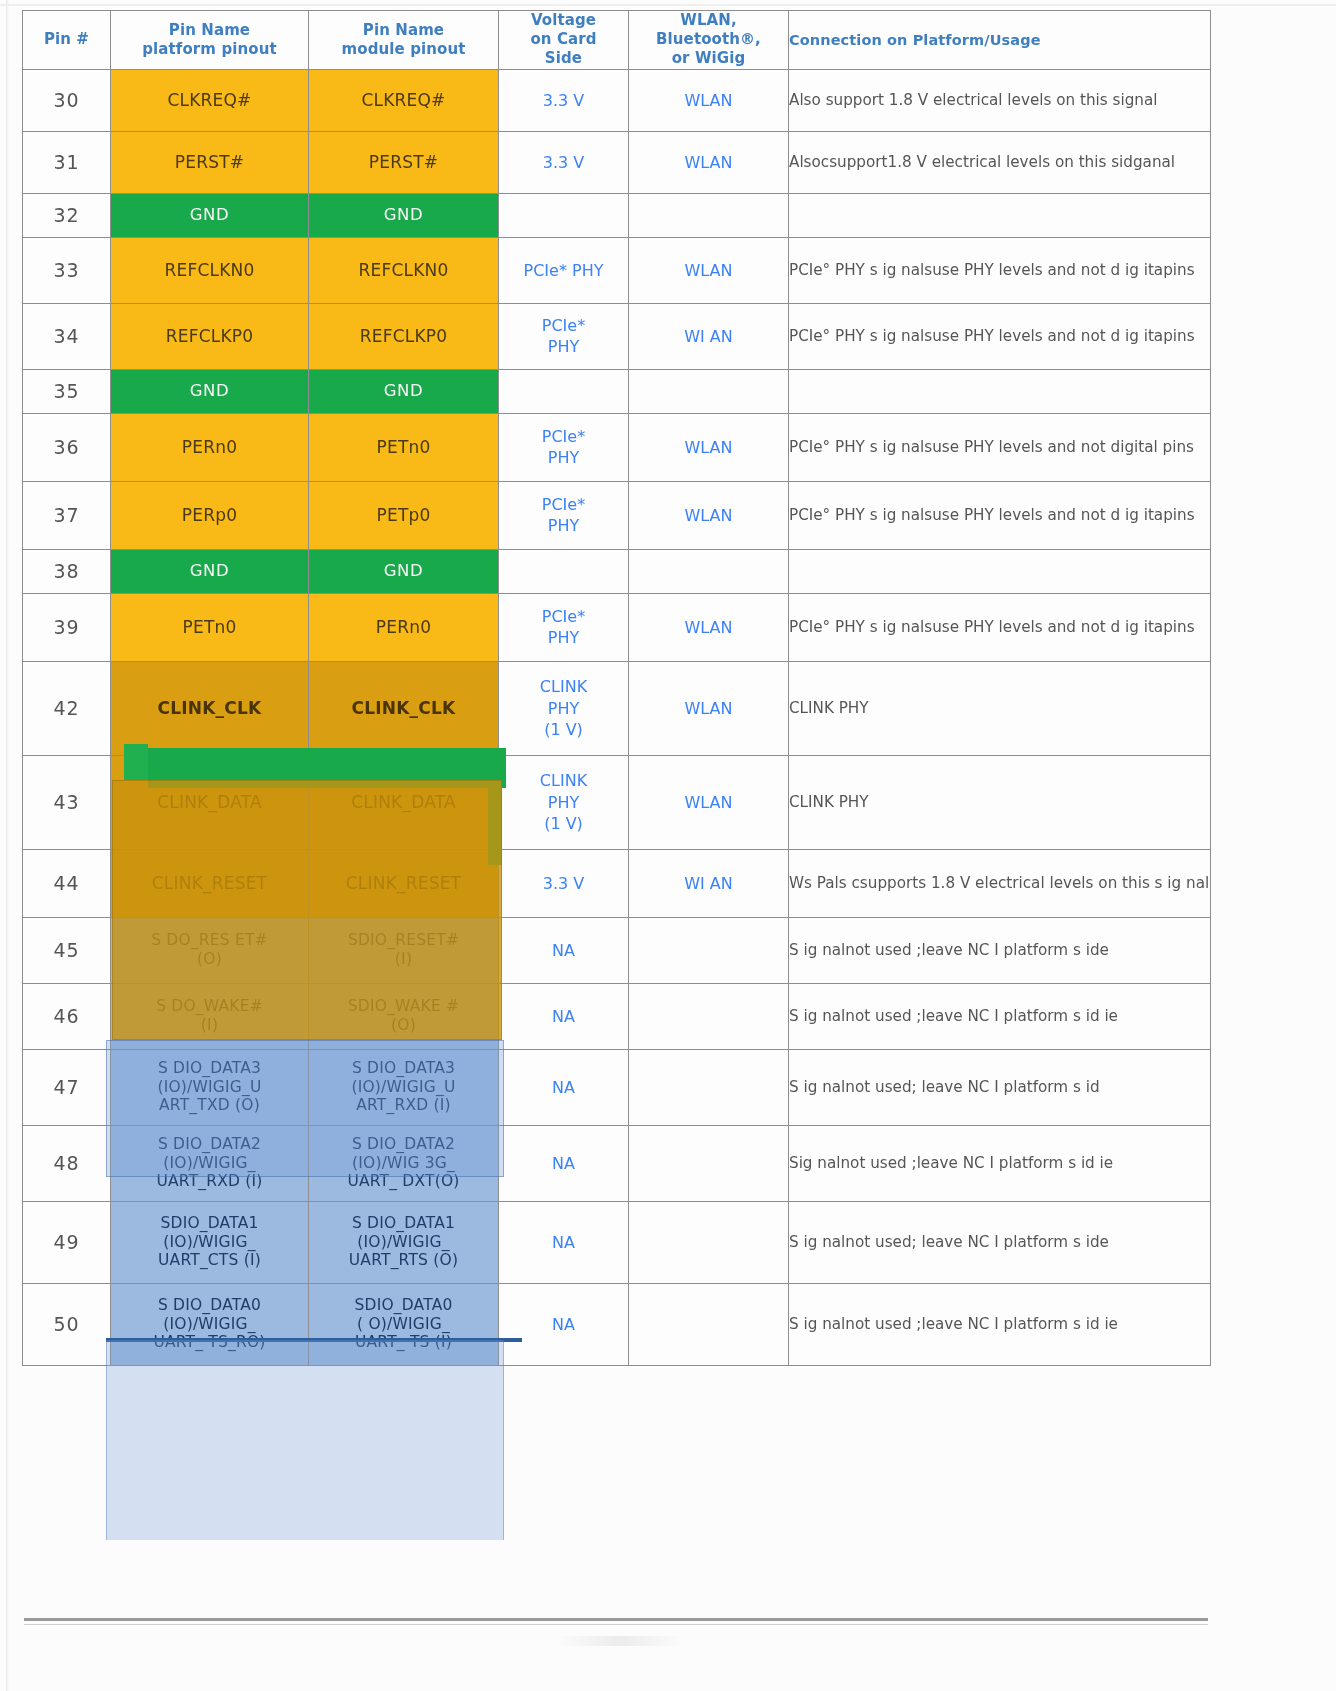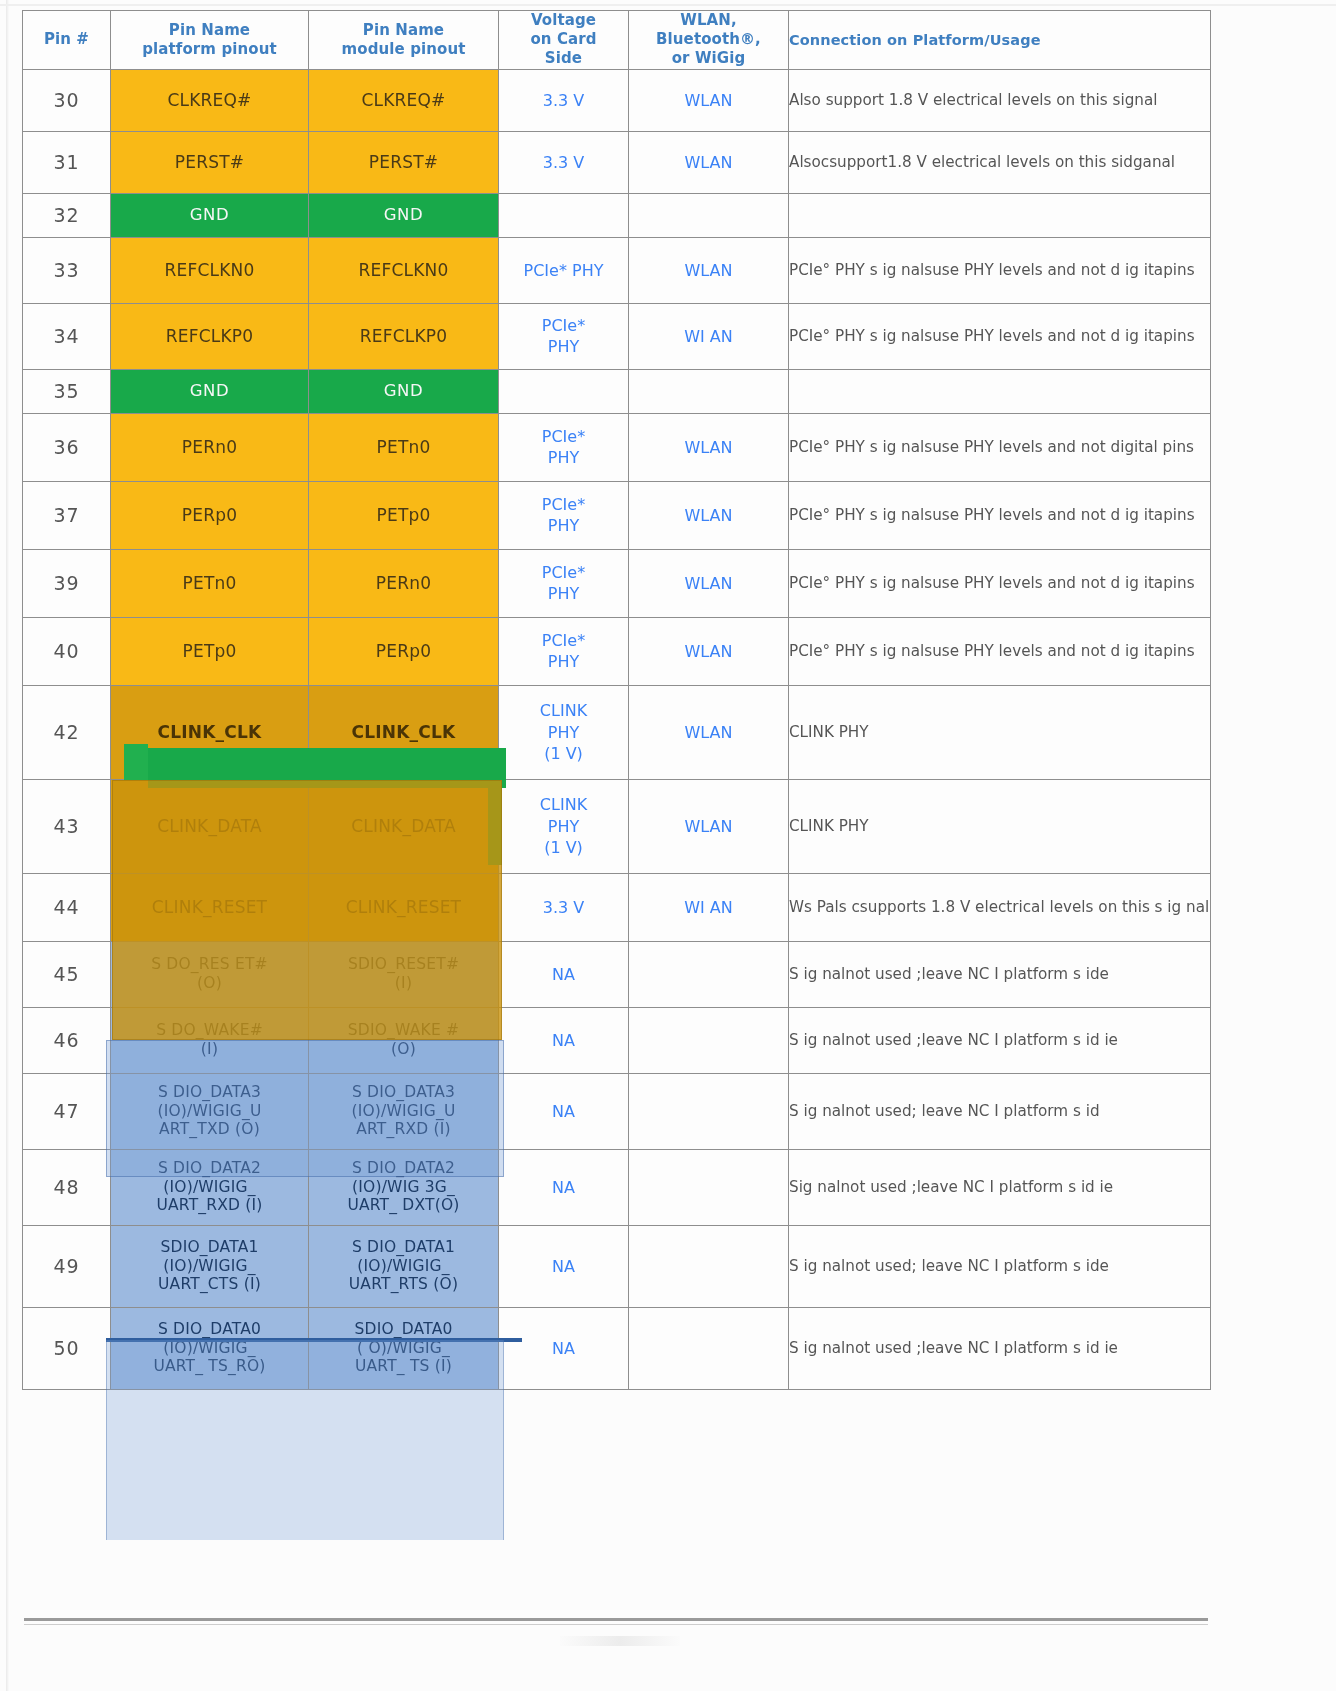"38" tr { html: none -> <tr> <td>38</td> <td>GND</td> <td>GND</td> <td></td> <td></td> <td></td> </tr> }
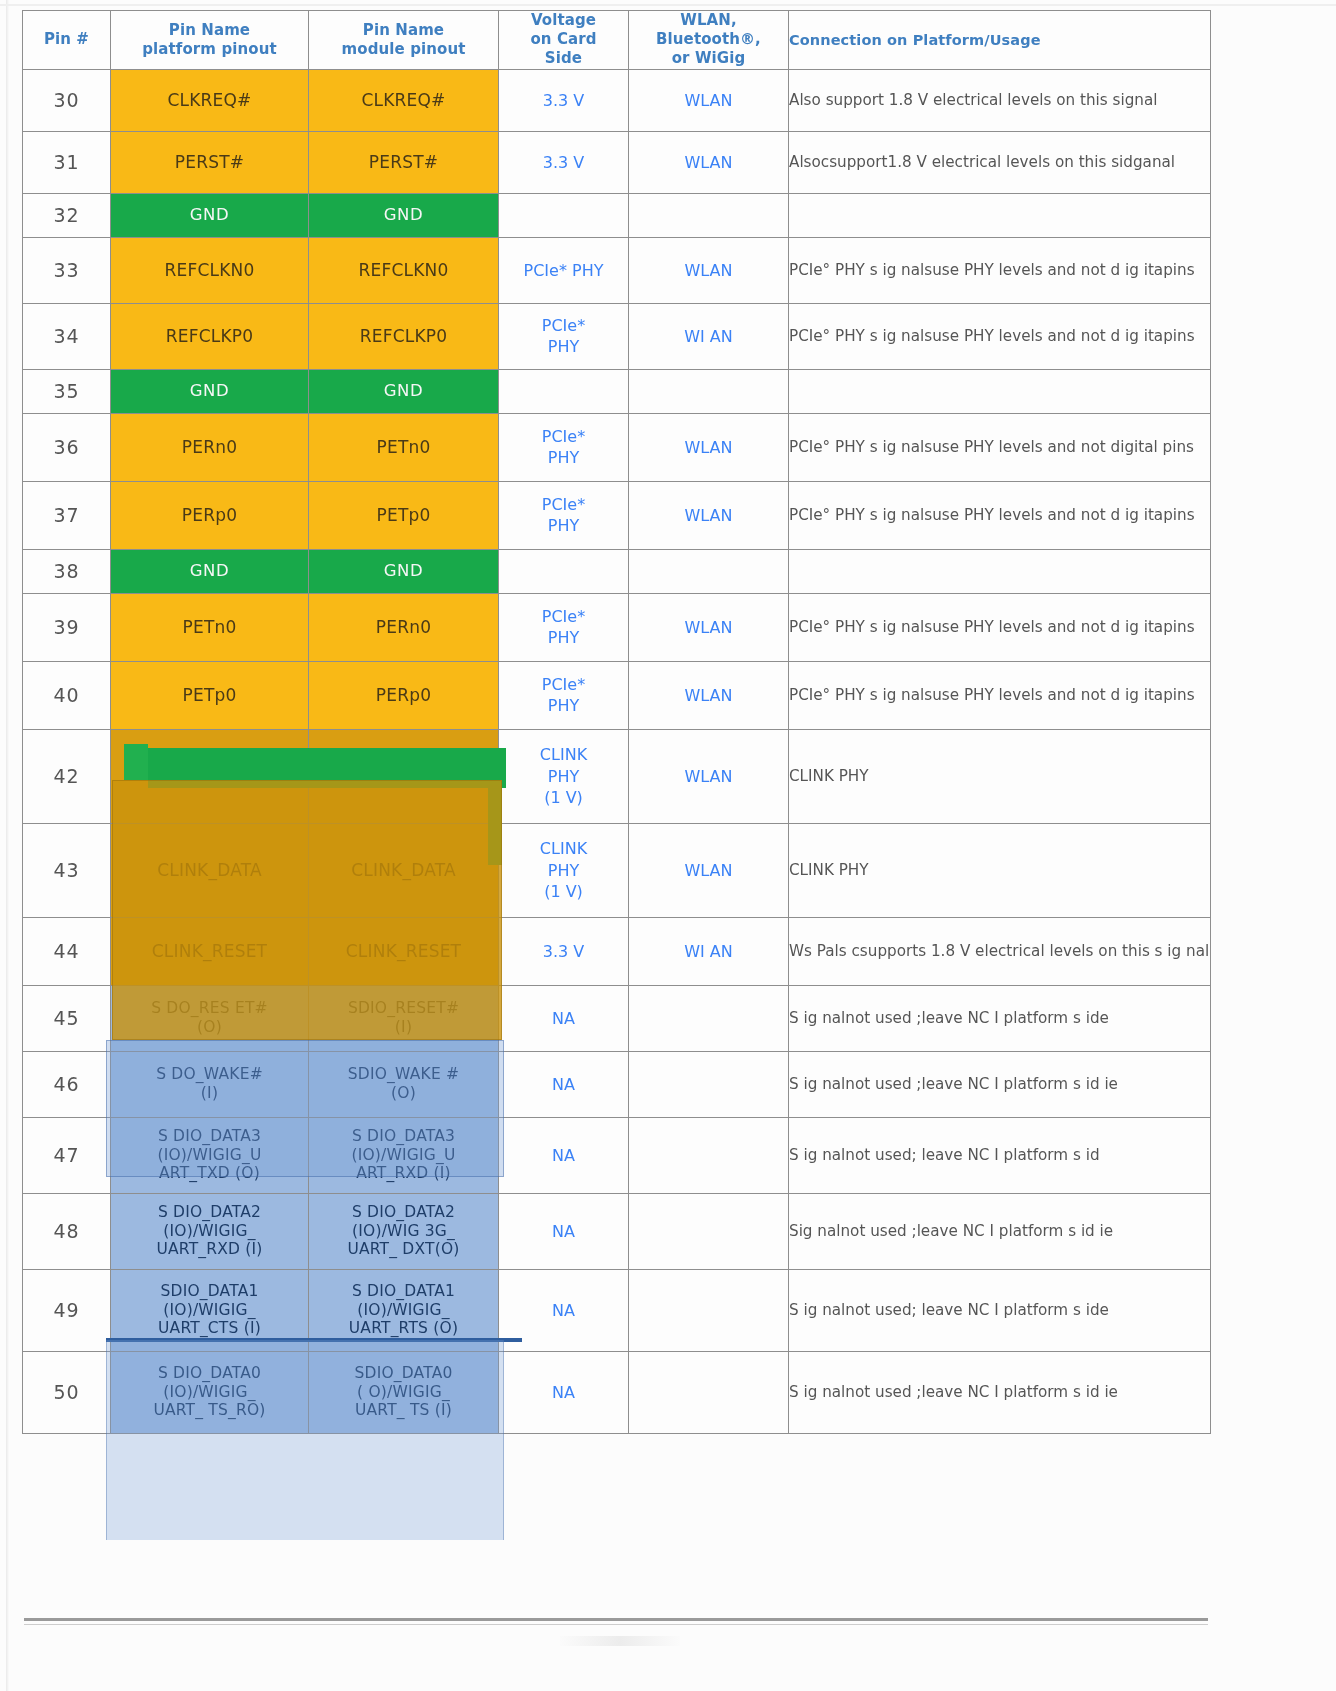"40" tr { html: <tr> <td>40</td> <td>PETp0</td> <td>PERp0</td> <td><span>PCIe*</span><br><span>PHY</span></td> <td>WLAN</td> <td>PCIe° PHY s ig nalsuse PHY levels and not d ig itapins</td> </tr> -> none }
